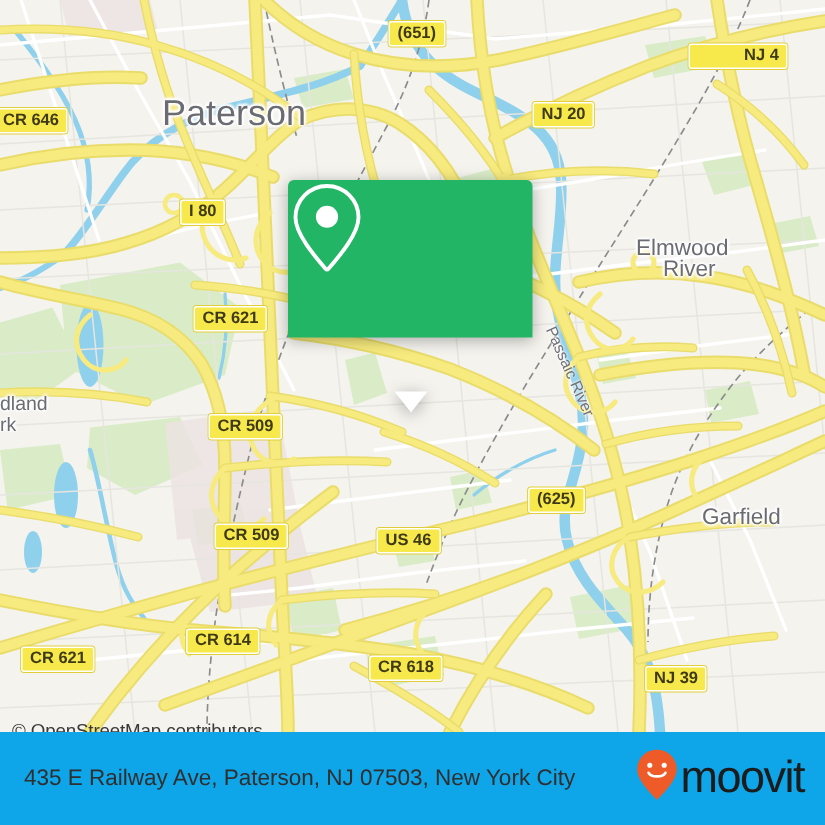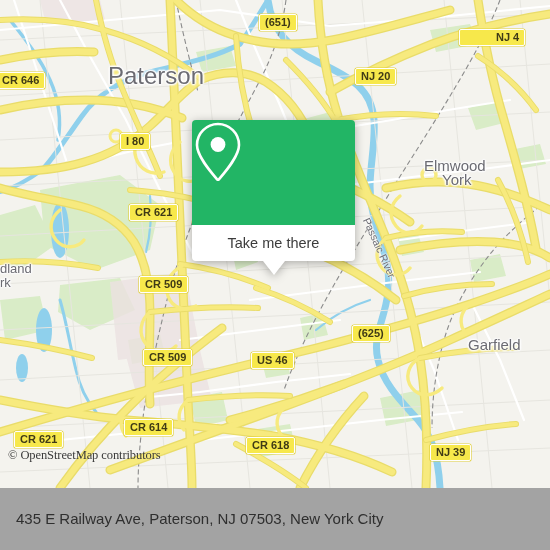"York" div.place { text: York -> River }
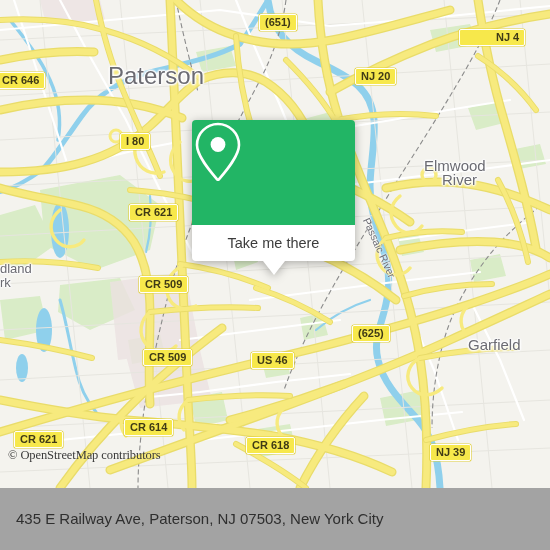"Take me there" div.callout-body { html: <div> <span>Take me there</span> </div> -> none }
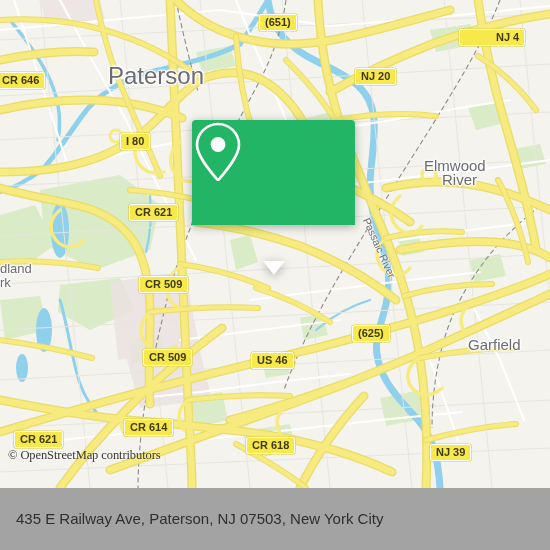"© OpenStreetMap contributors" .osm-credit { font-family: Liberation Serif, serif -> none; top: 448px -> 480px }
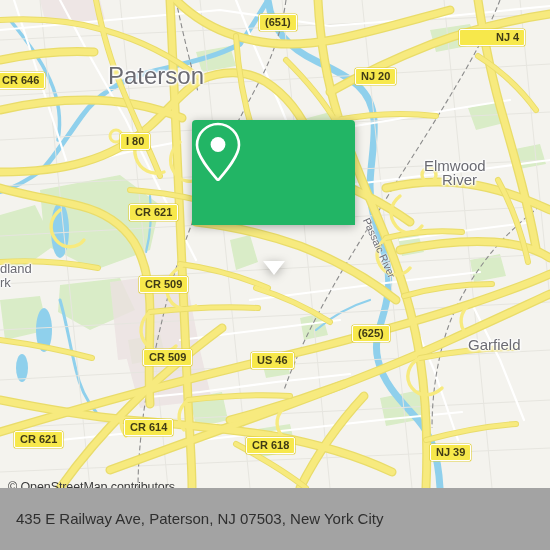"435 E Railway Ave, Paterson," .footer { background: #a3a3a3 -> #0ea5e9 }
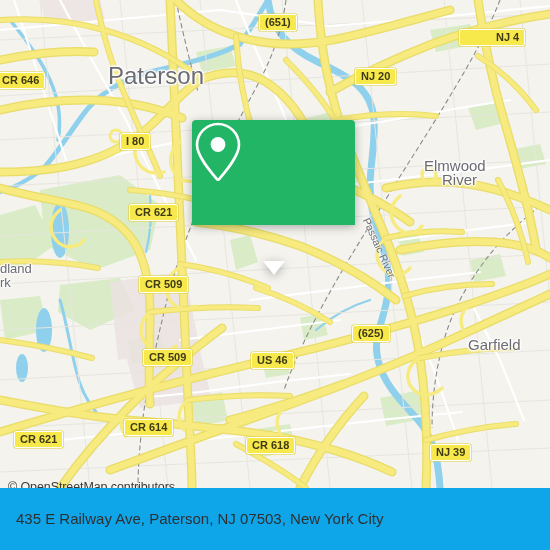"moovit" div.brand { html: none -> <div> <span> <svg> <path></path> <circle></circle> <circle></circle> <path></path> </svg> </span> <span>moovit</span> </div> }
